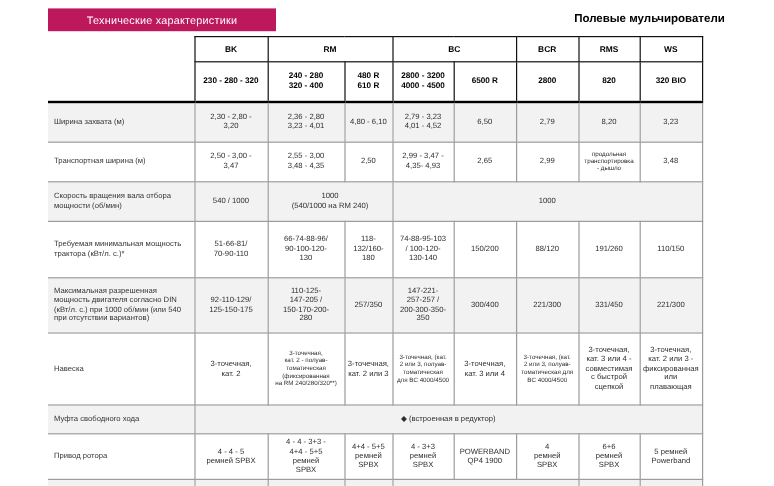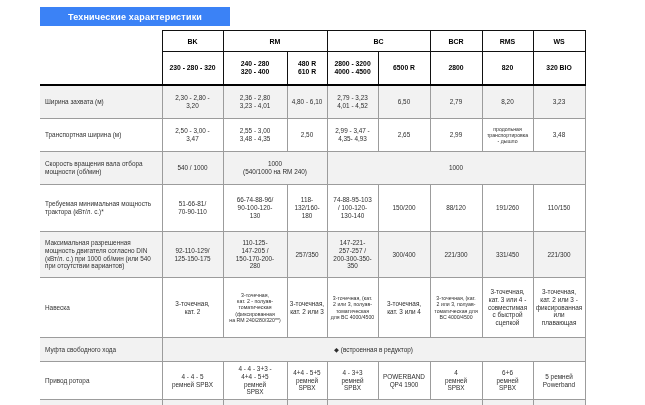"Технические характеристики" #title-box { background: #3b82f6 -> #be185d; font-weight: bold -> normal }
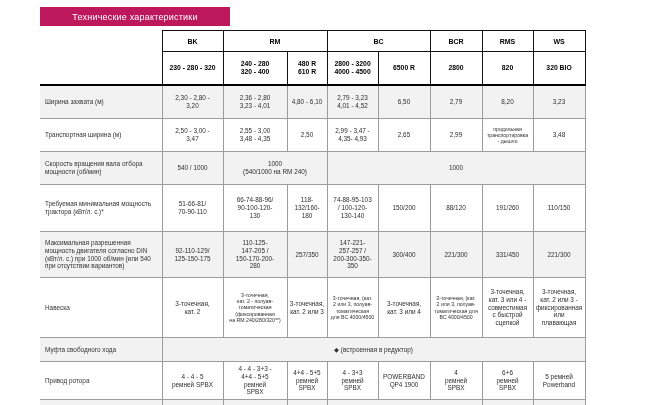"Полевые мульчирователи" div { html: none -> <div>Полевые мульчирователи</div> }
